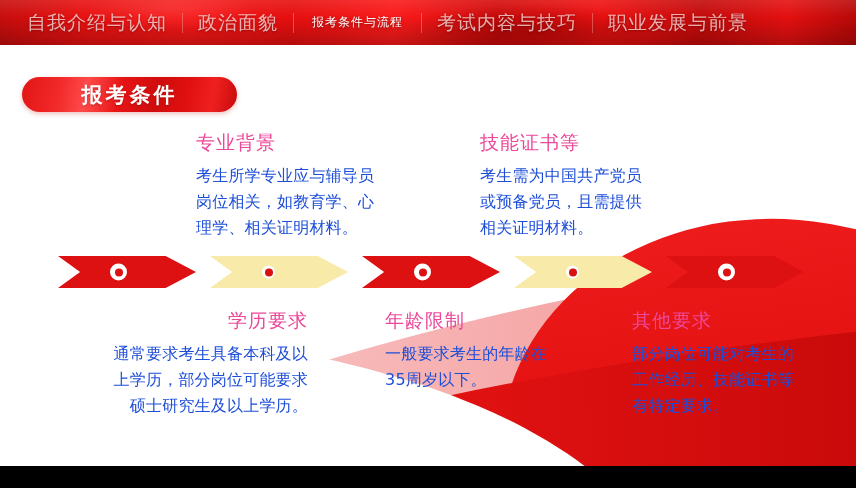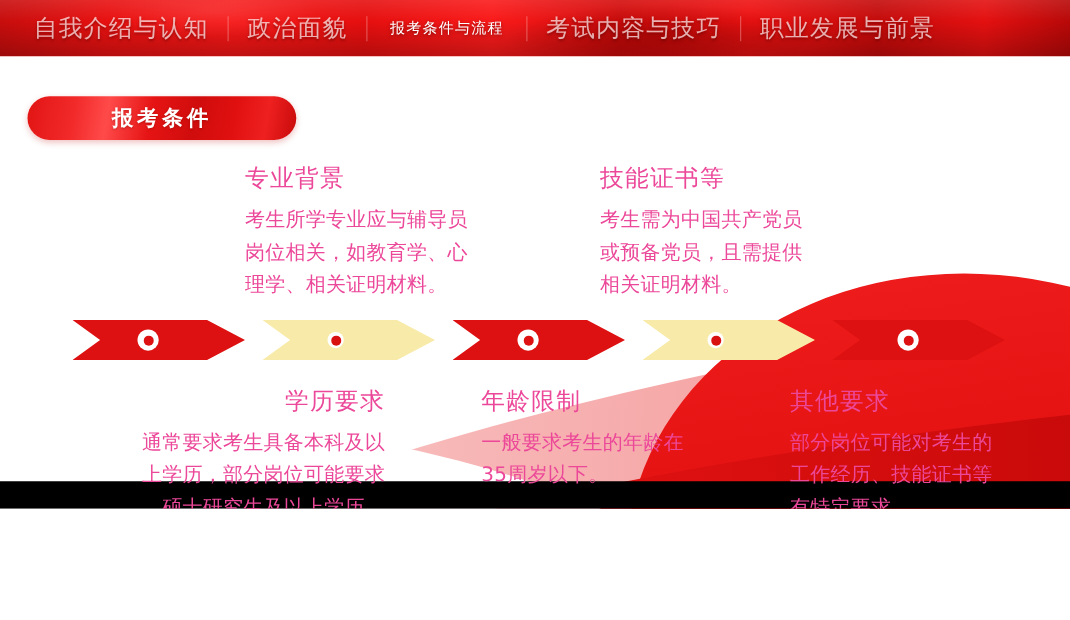"自我介绍与认知" #slide { height: 407px -> 488px }
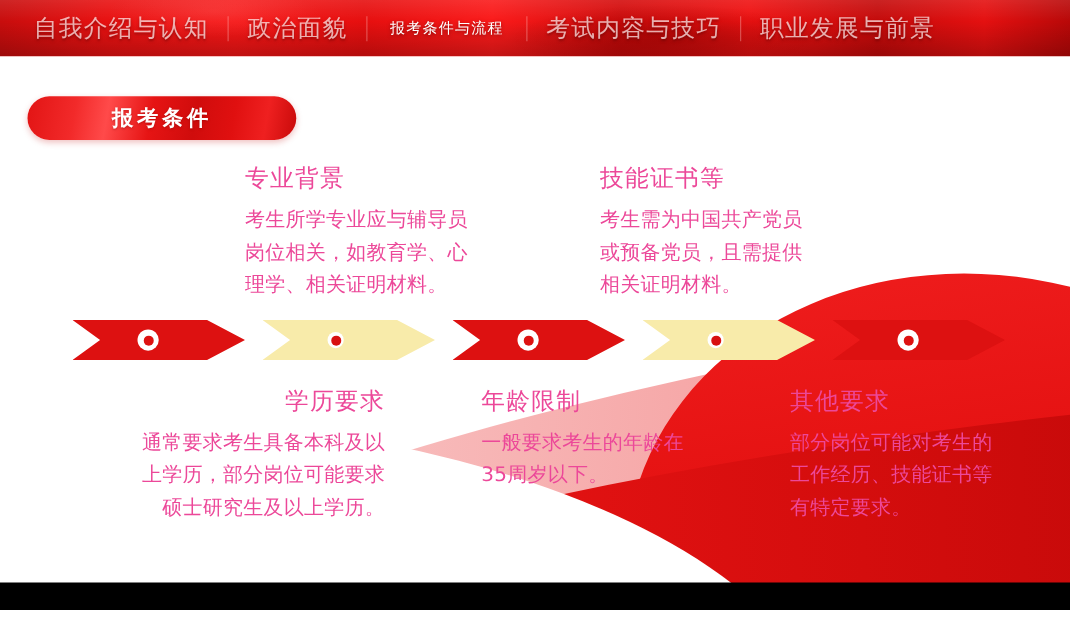"报考条件" .title-pill-text { font-size: 17px -> 21px }
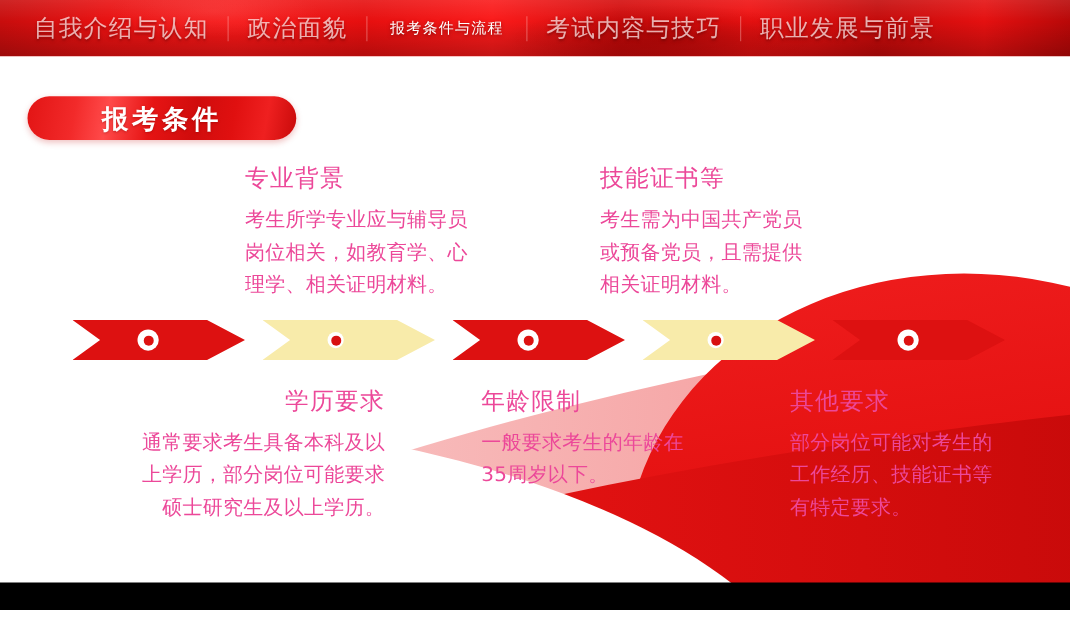"考生所学专业应与辅导员" .block-body { color: #ec4899 -> #1d4ed8 }
